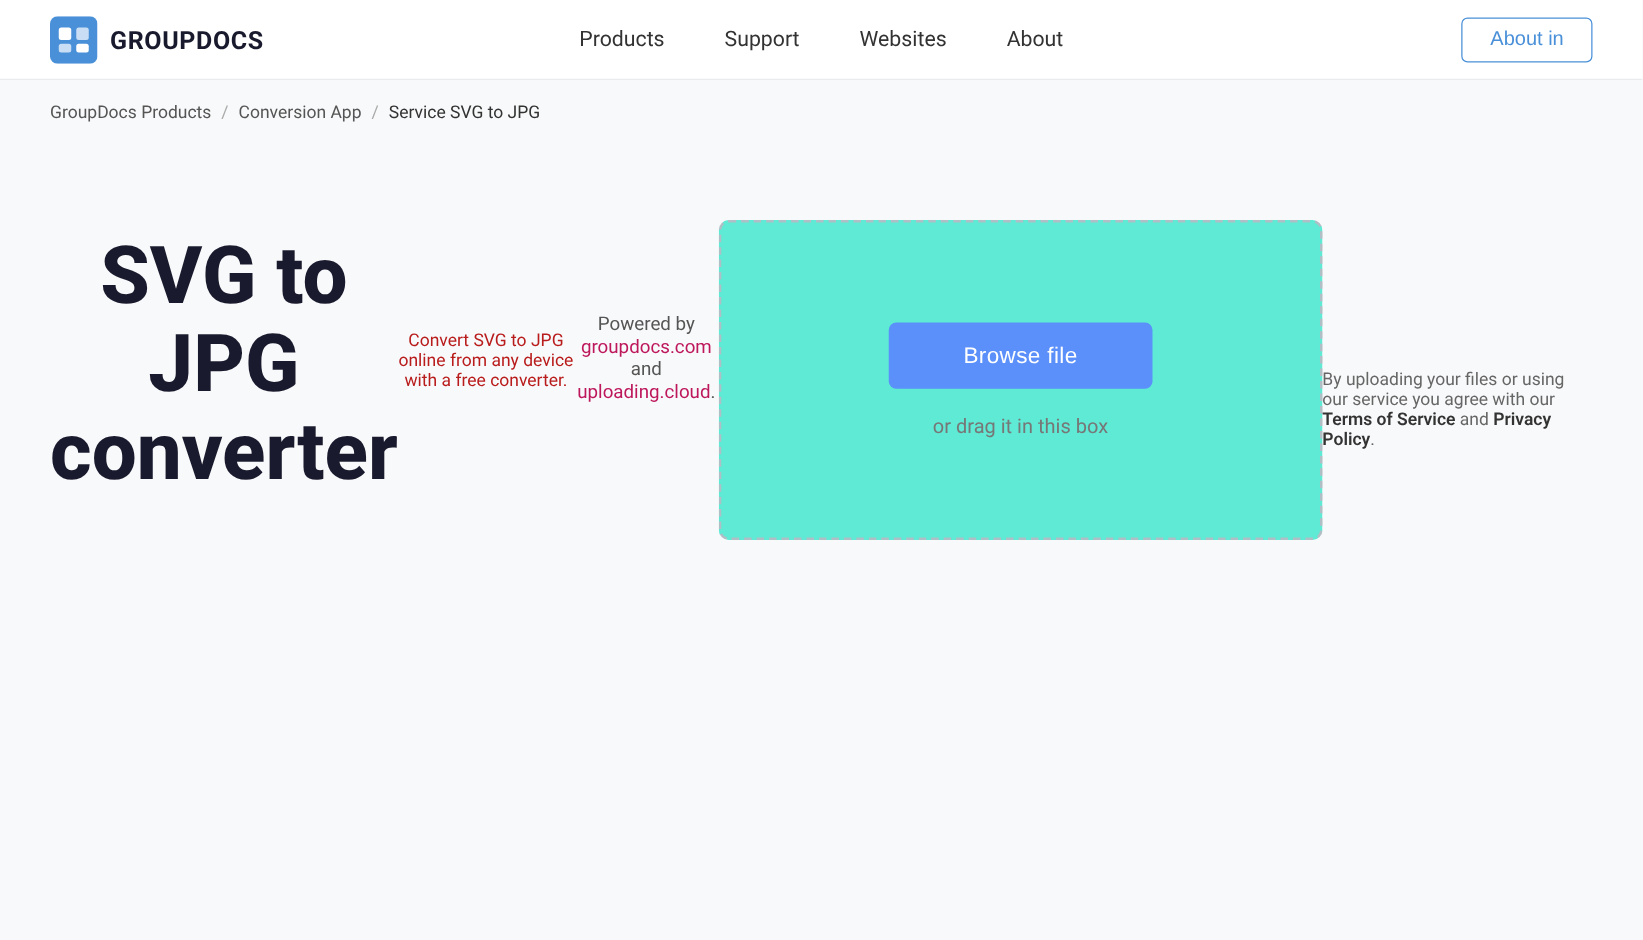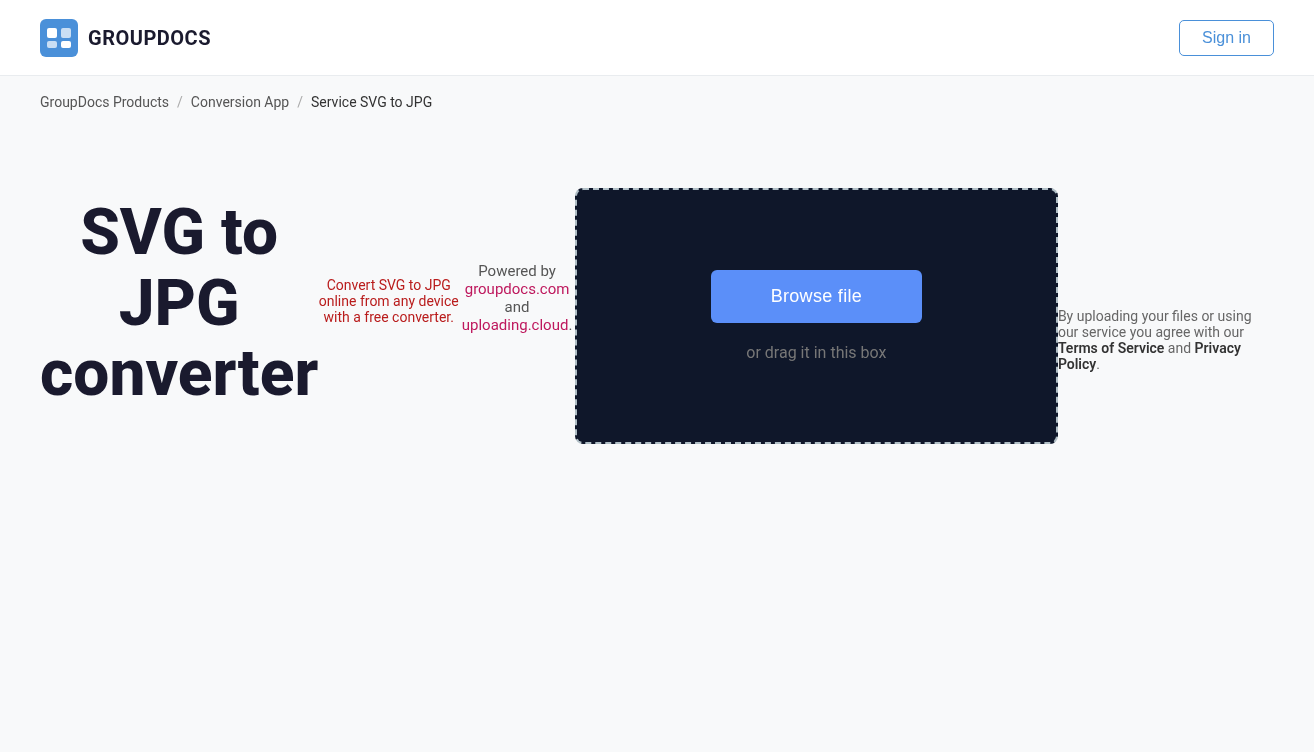"GROUPDOCS" header { height: 76px -> 64px }
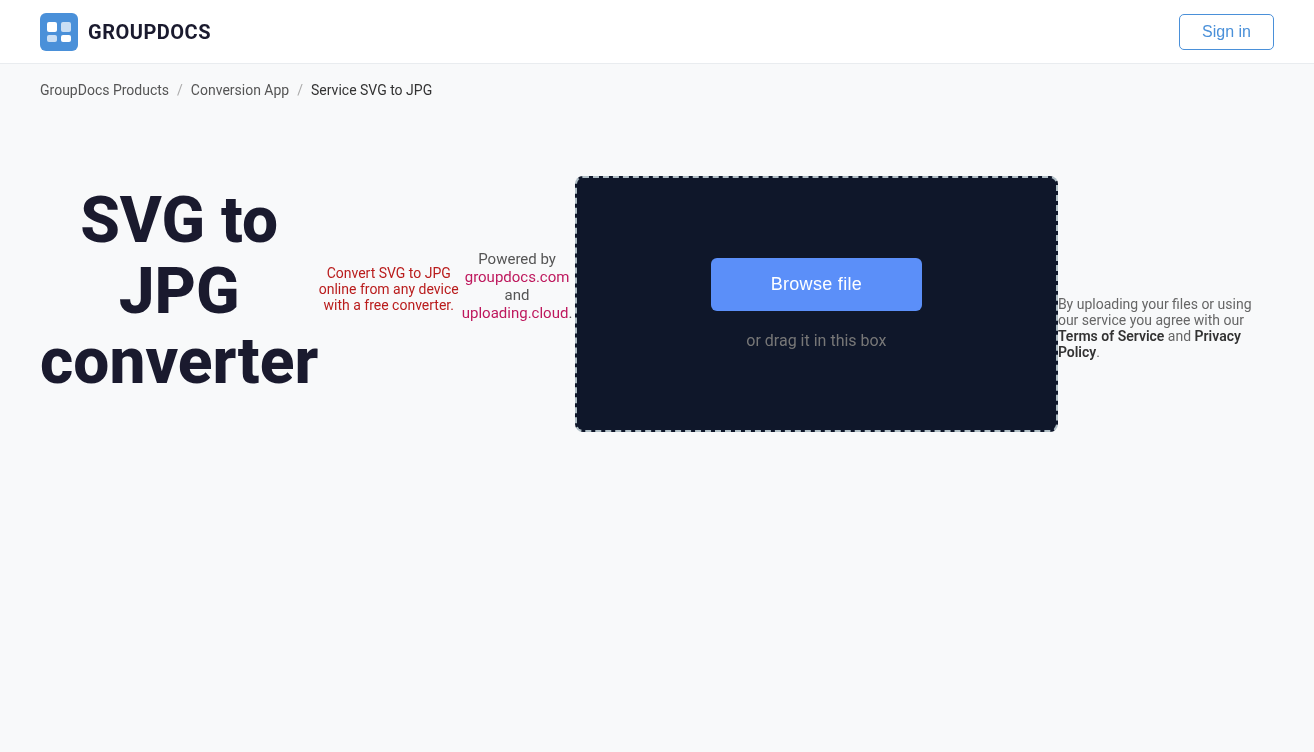"Products" nav { html: none -> <nav> <a>Products</a> <a>Support</a> <a>Websites</a> <a>About</a> </nav> }
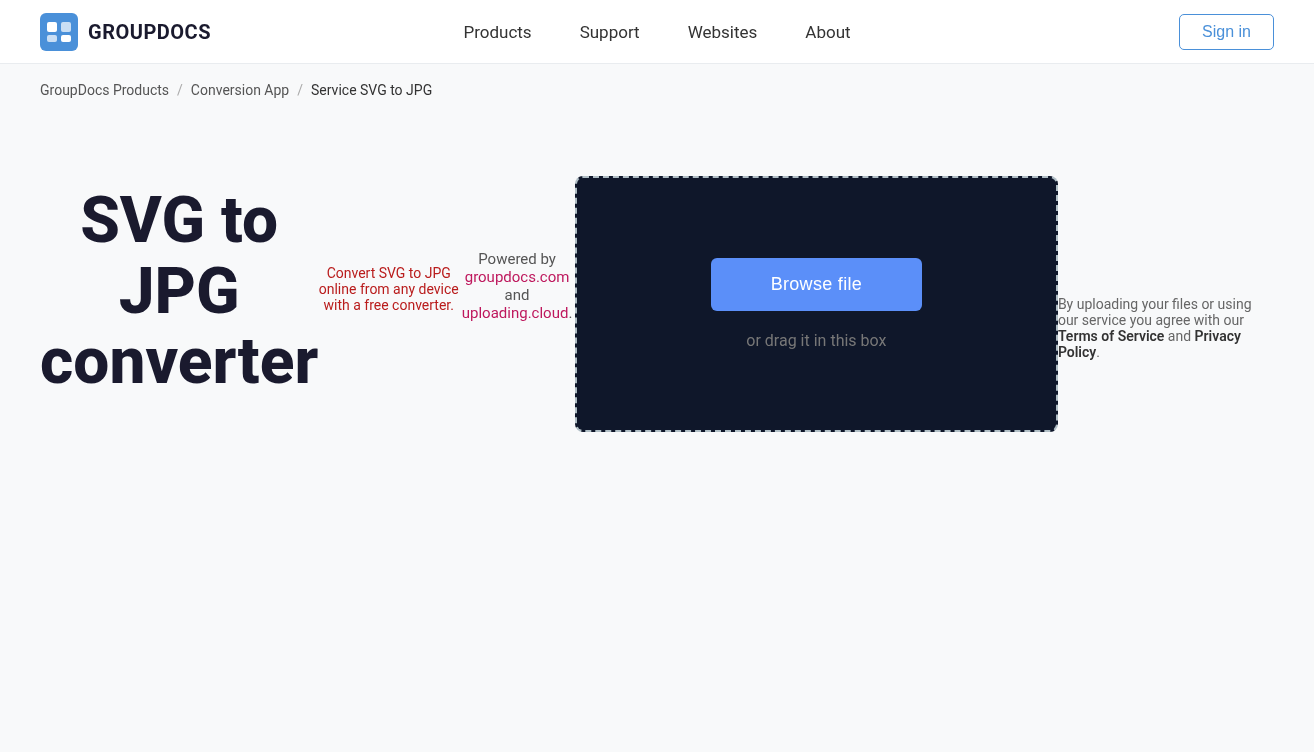"Sign in" button.sign-in-btn { text: Sign -> About }
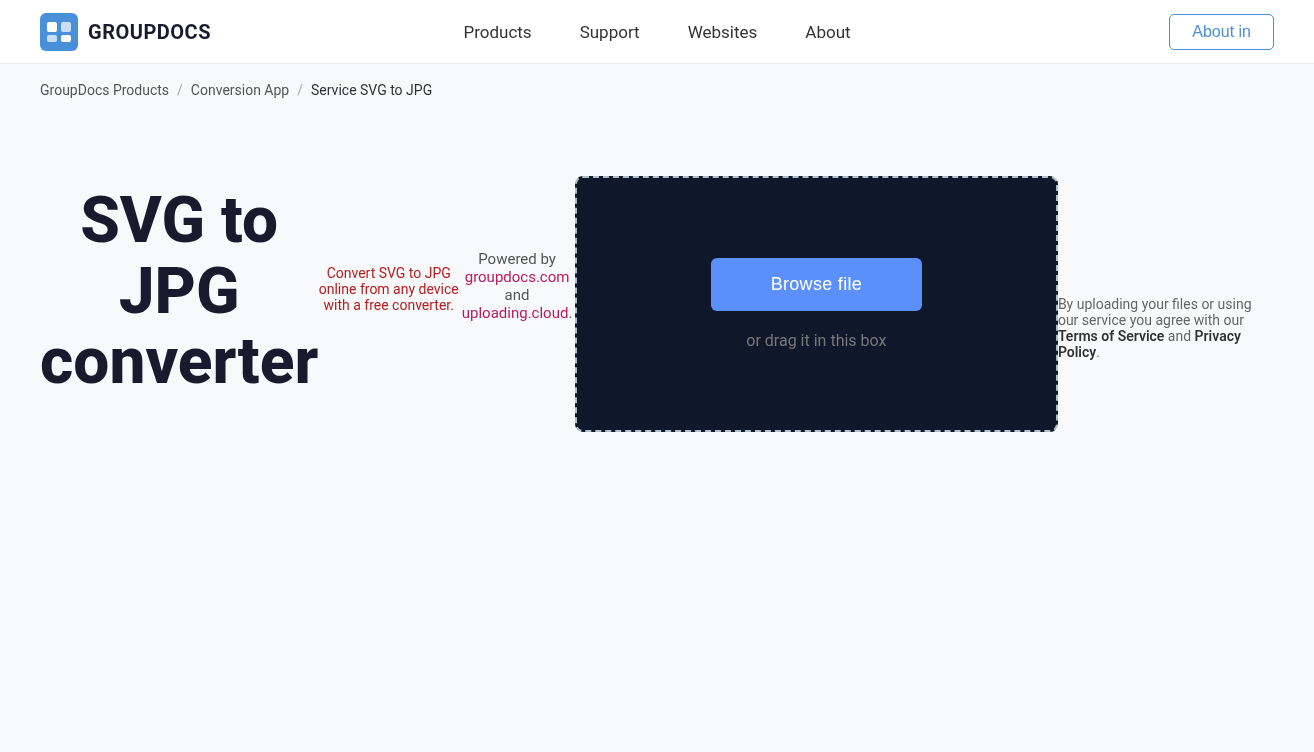"Browse file" .upload-box { background: #0f172a -> #5eead4 }
